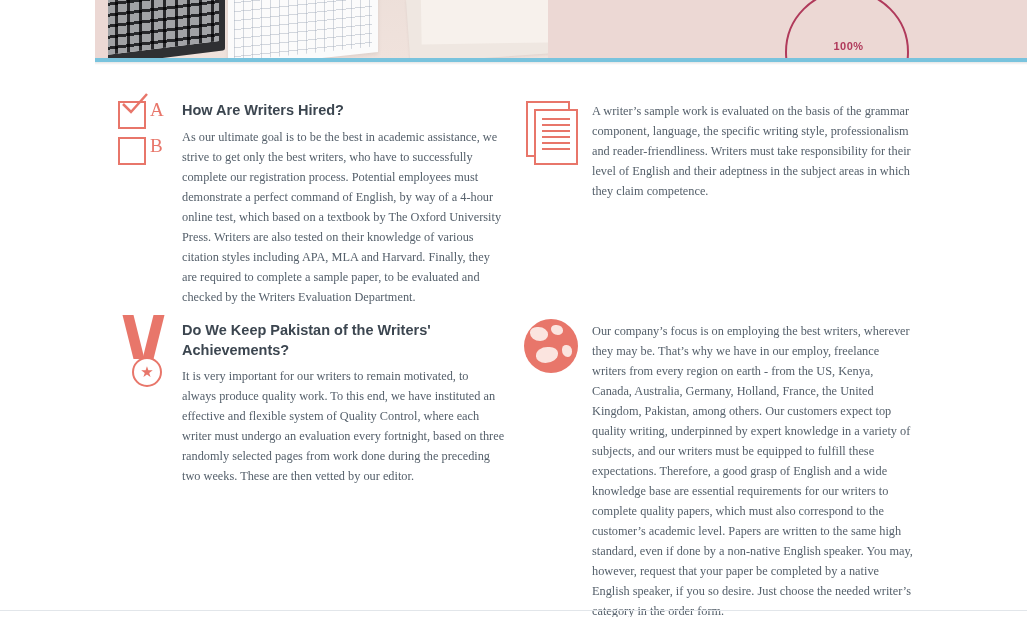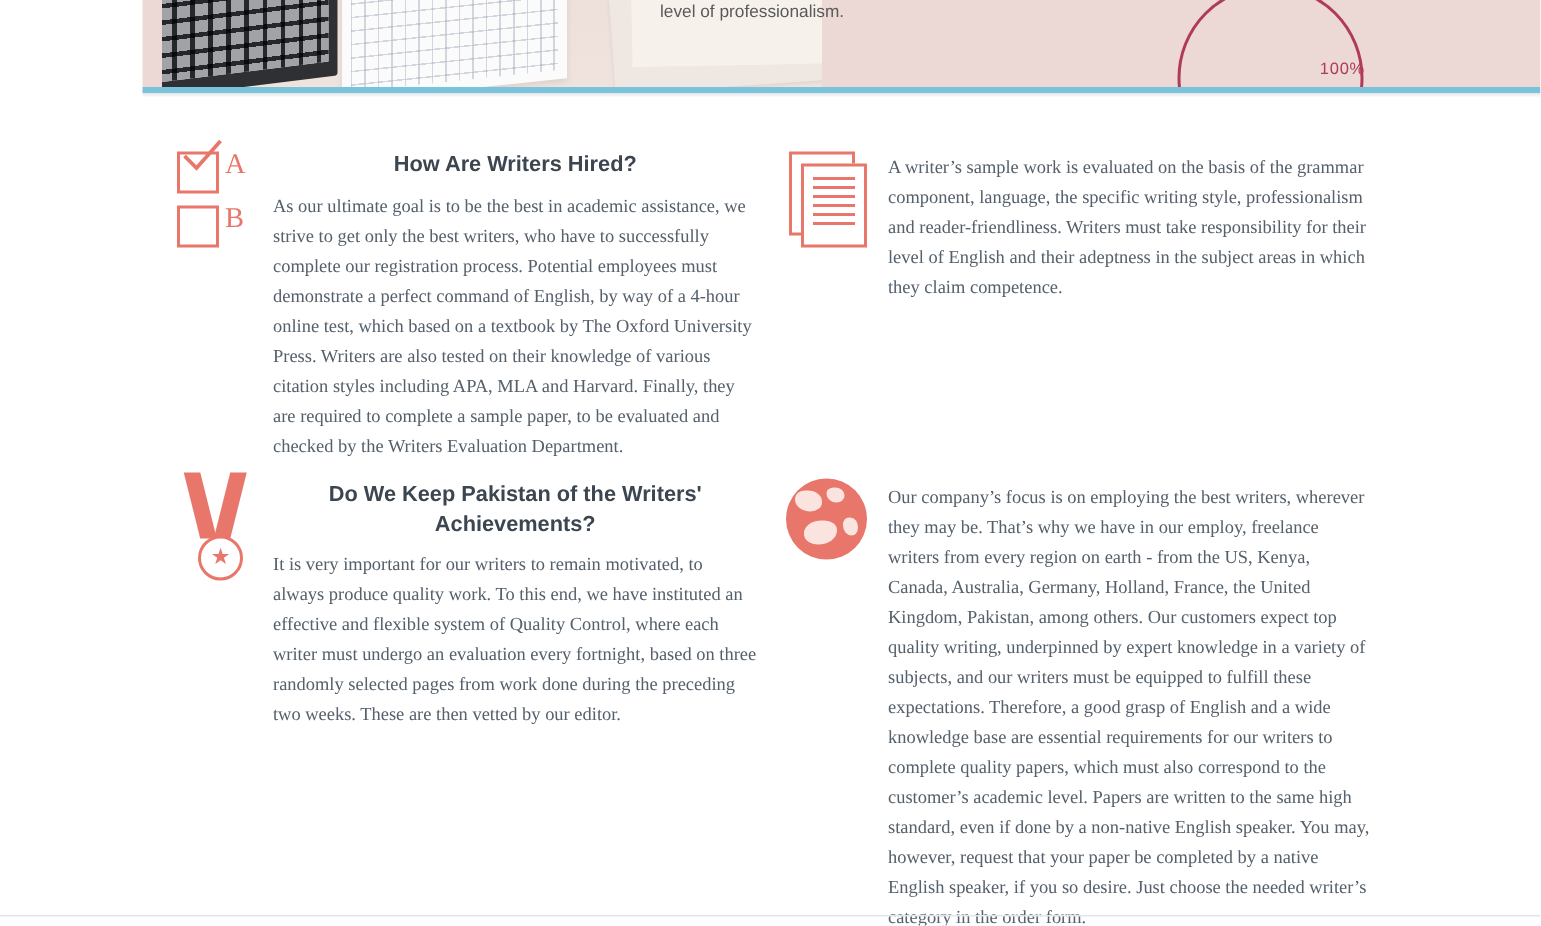"level of professionalism." div.hero-text { html: <div>level of professionalism.</div> -> none }
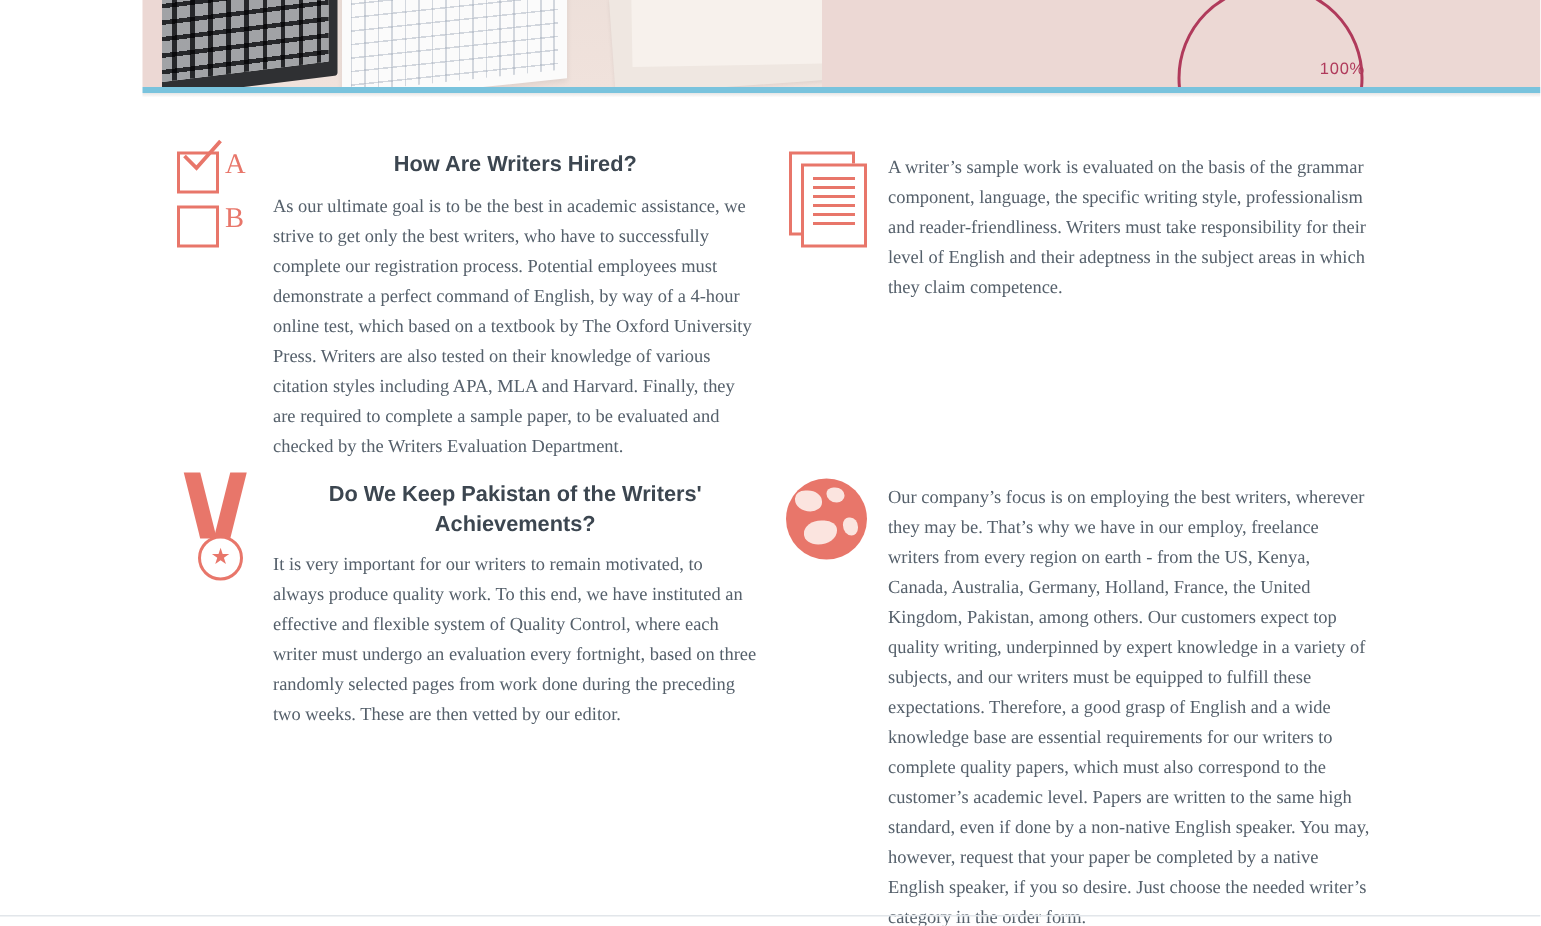"100%" .hero-seal-text { font-weight: none -> bold; text-align: right -> center }
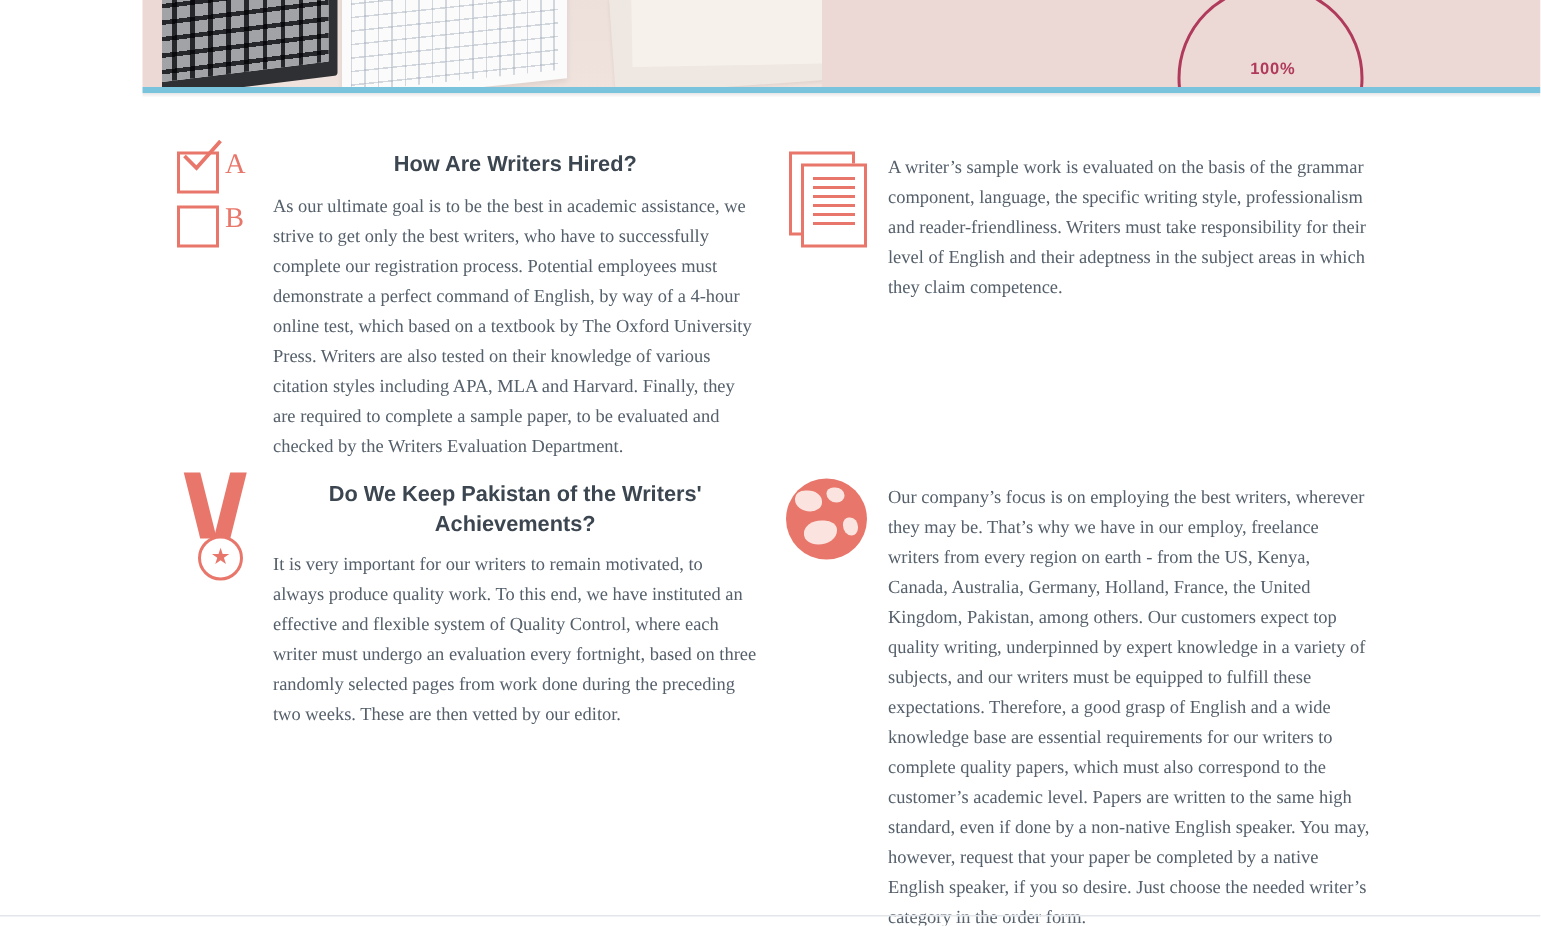"How Are Writers Hired?" .card-title { text-align: center -> none }
